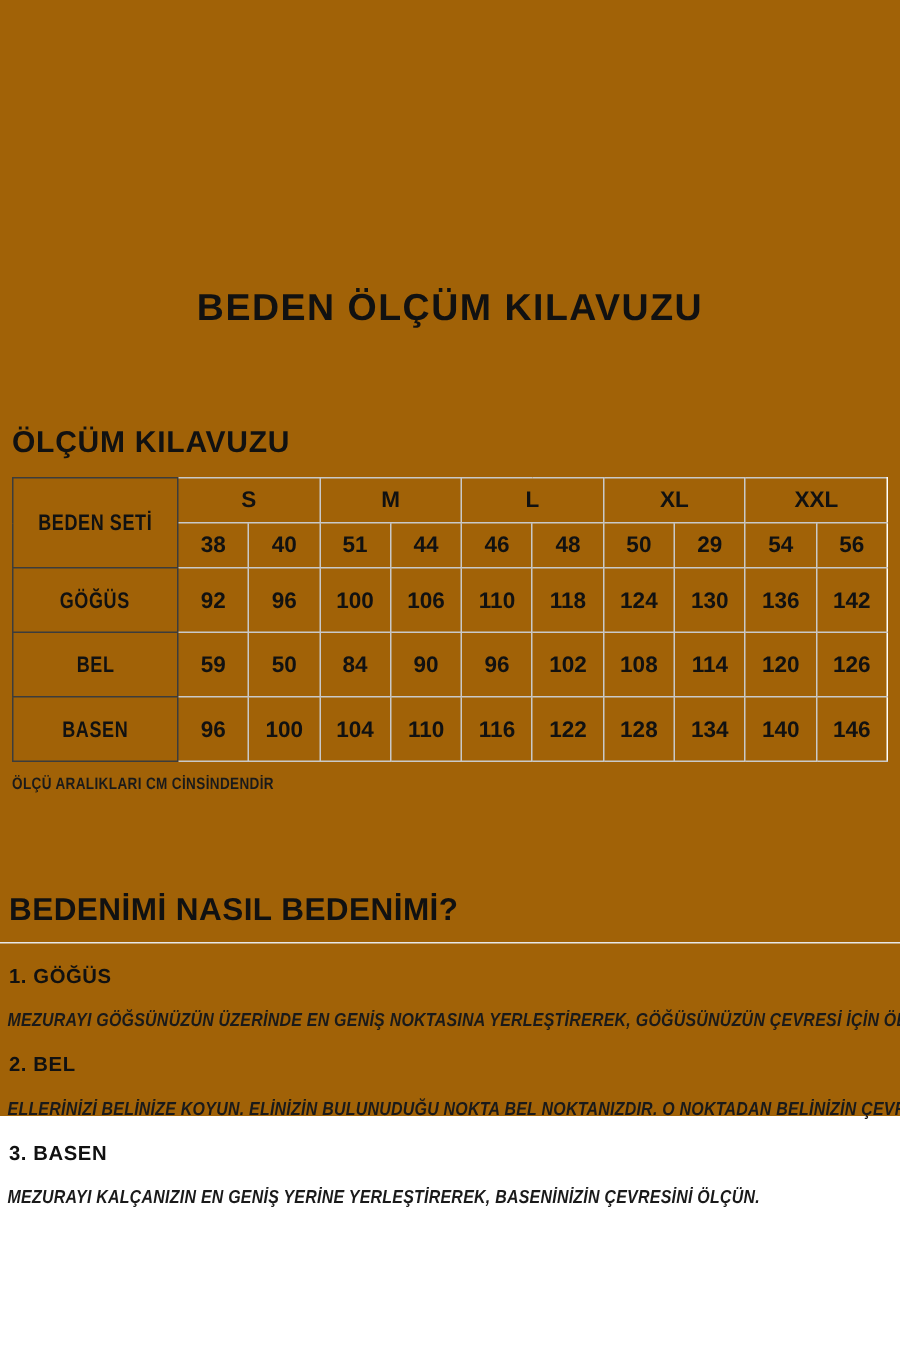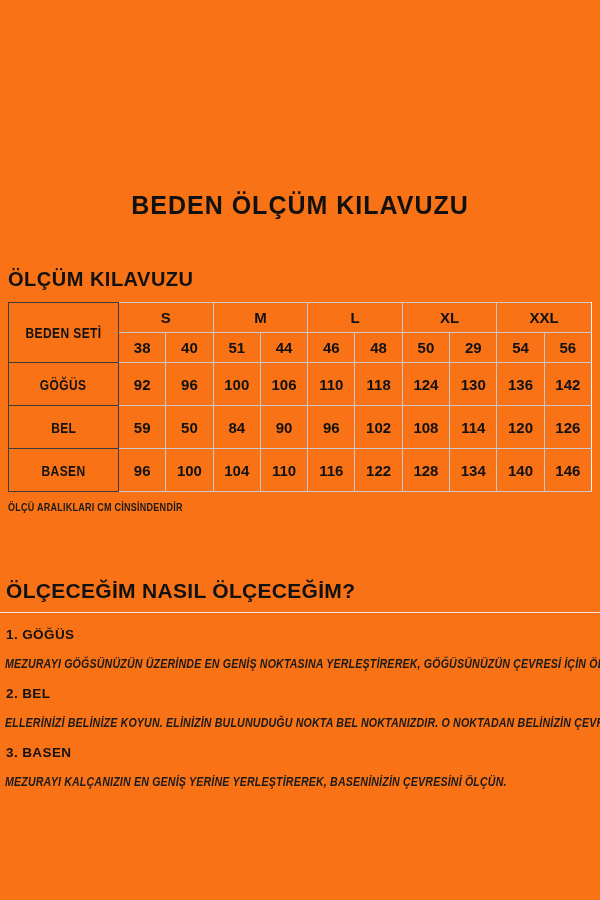"BEDEN ÖLÇÜM KILAVUZU" .page { background: #f97316 -> #a16207; height: 900px -> 744px }
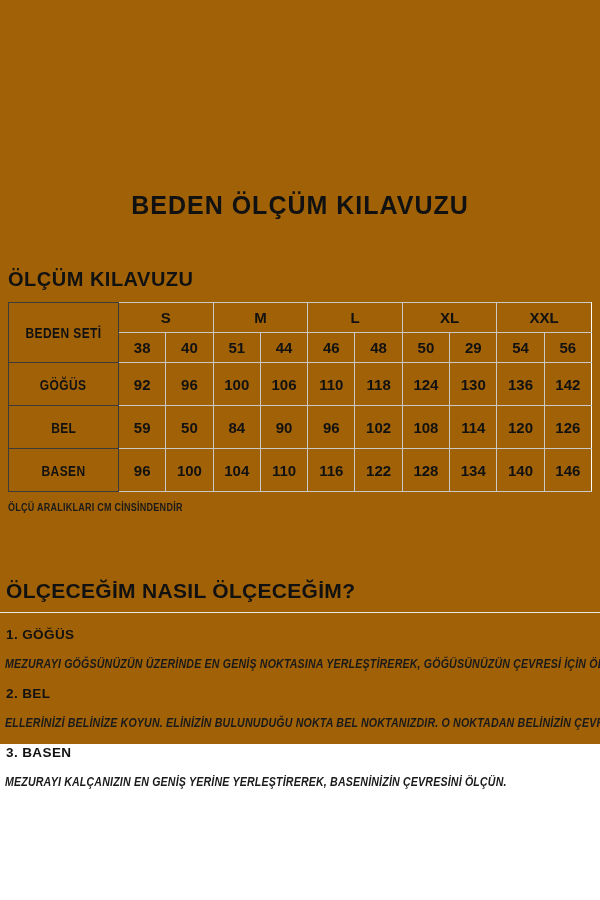"ÖLÇÜM KILAVUZU" .guide-heading { margin: 48px 0 0 8px -> 64px 0 0 8px }
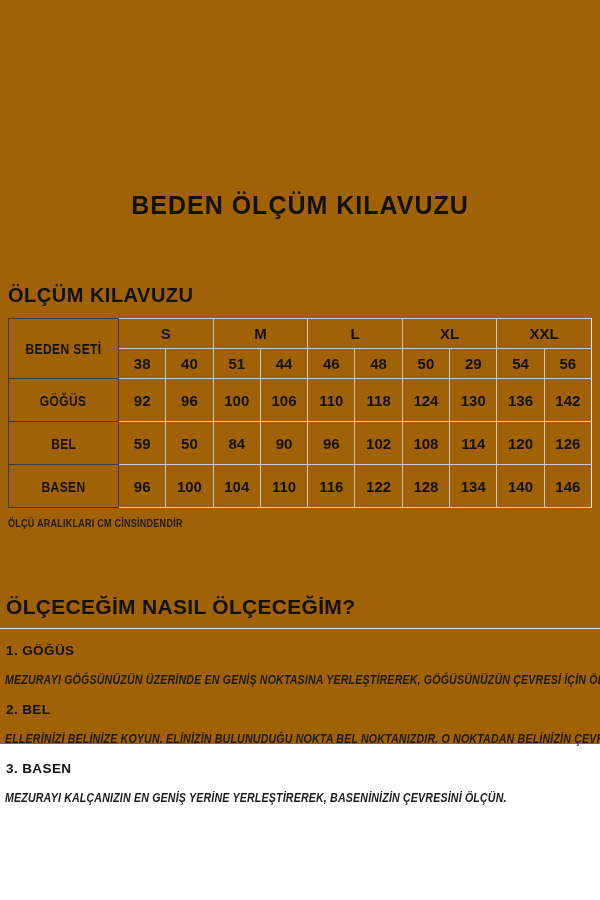"ÖLÇECEĞİM NASIL ÖLÇECEĞİM?" h2.howto-heading { text: ÖLÇECEĞİM NASIL ÖLÇECEĞİM -> BEDENİMİ NASIL BEDENİMİ }
